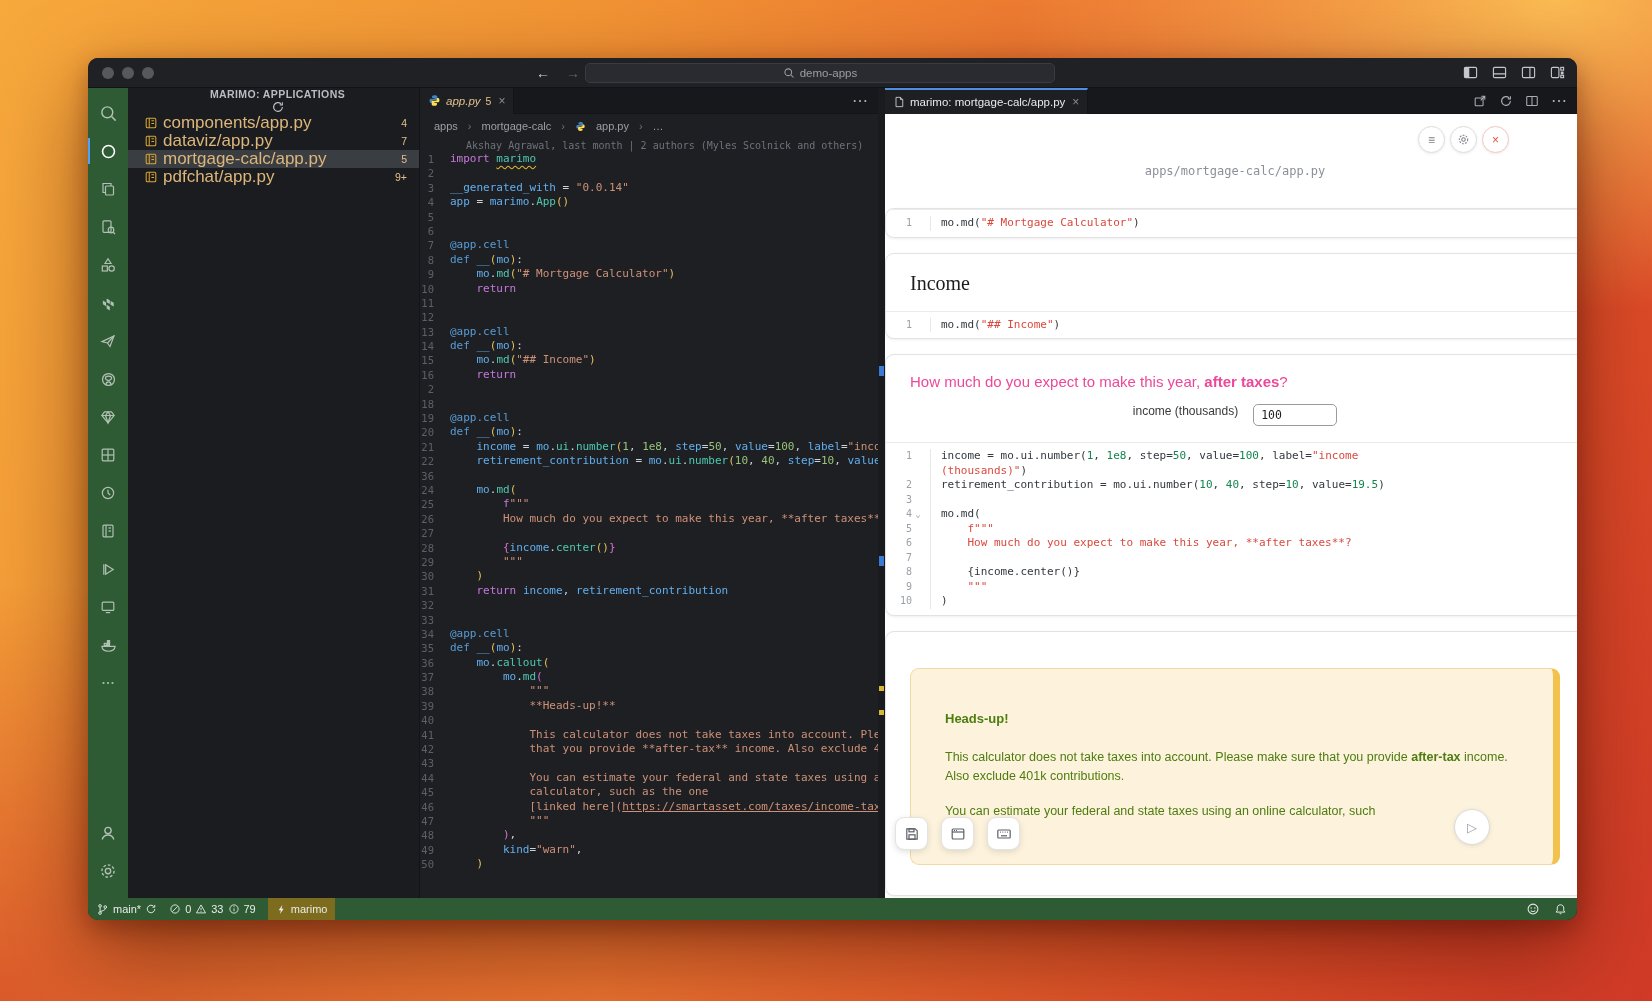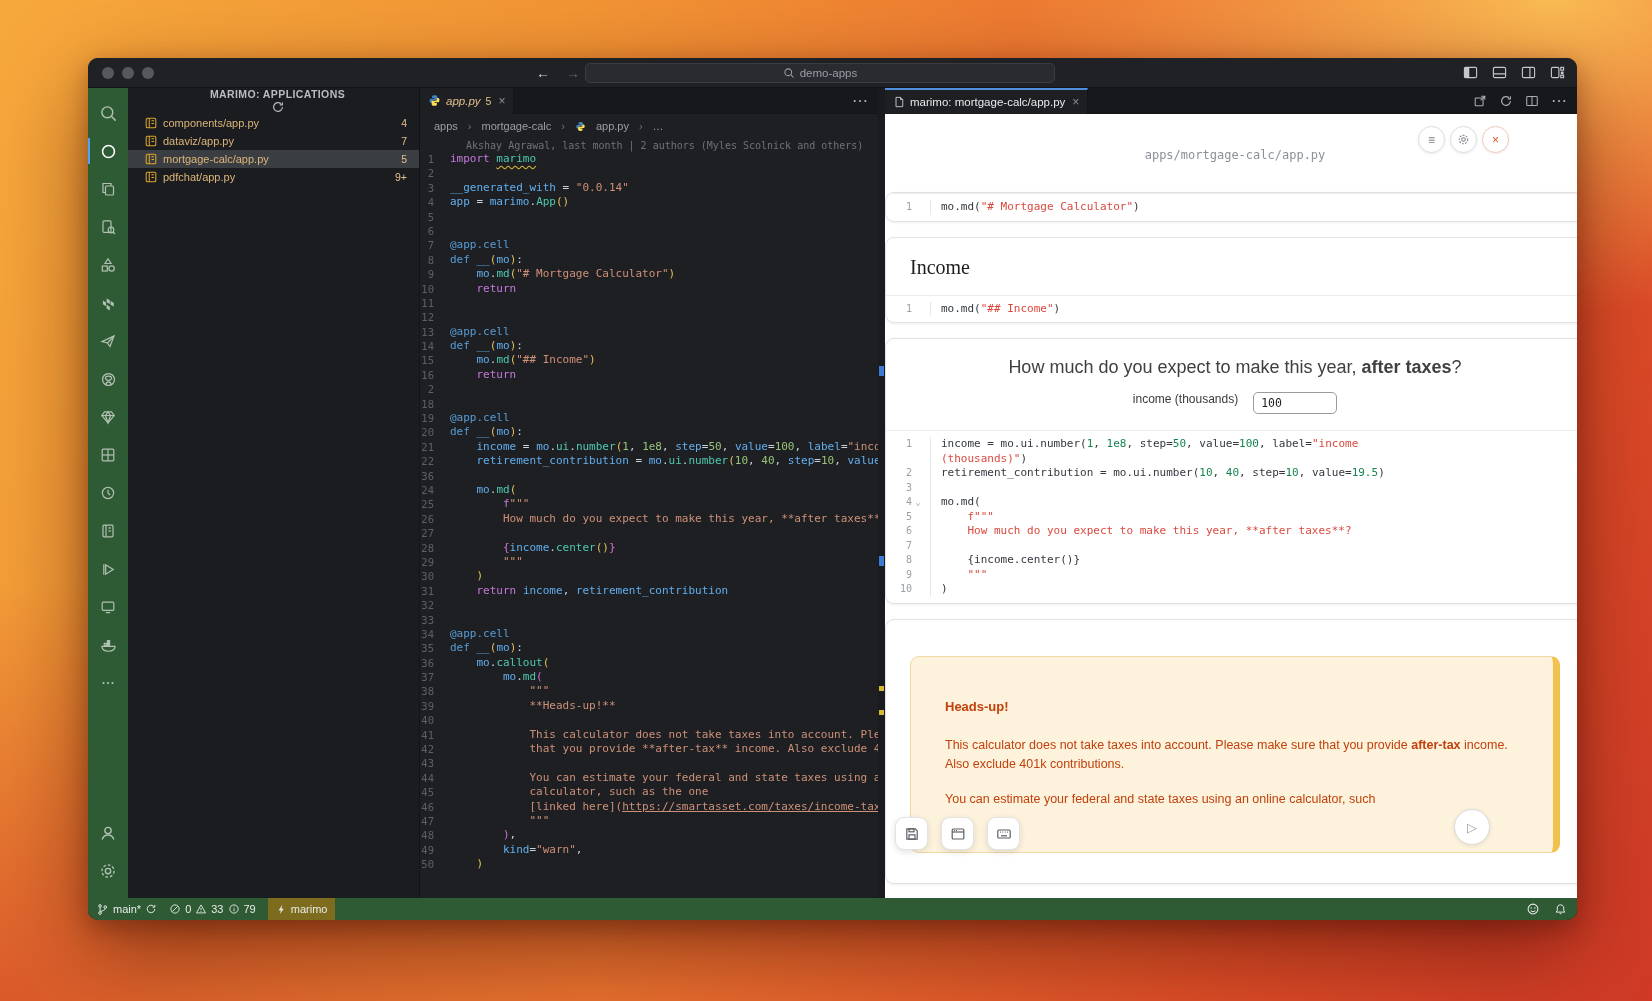"components/app.py" .sb-row .name { font-size: 11px -> 17px }
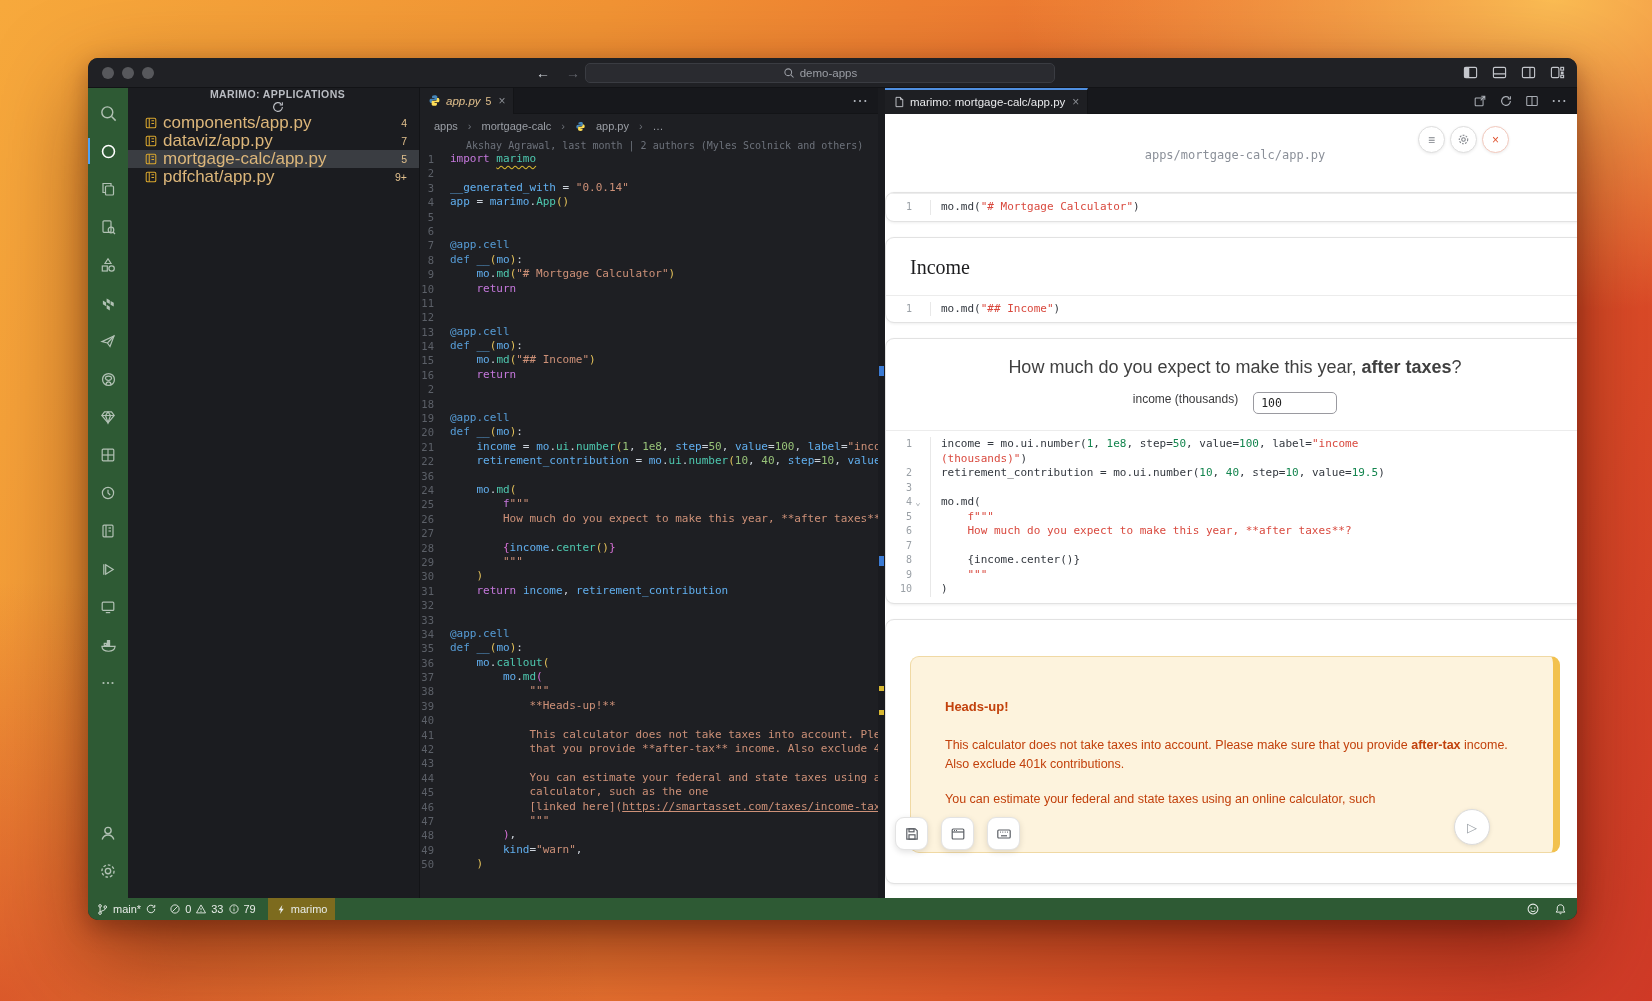"apps/mortgage-calc/app.py" .wv-inner { padding-top: 34px -> 50px }
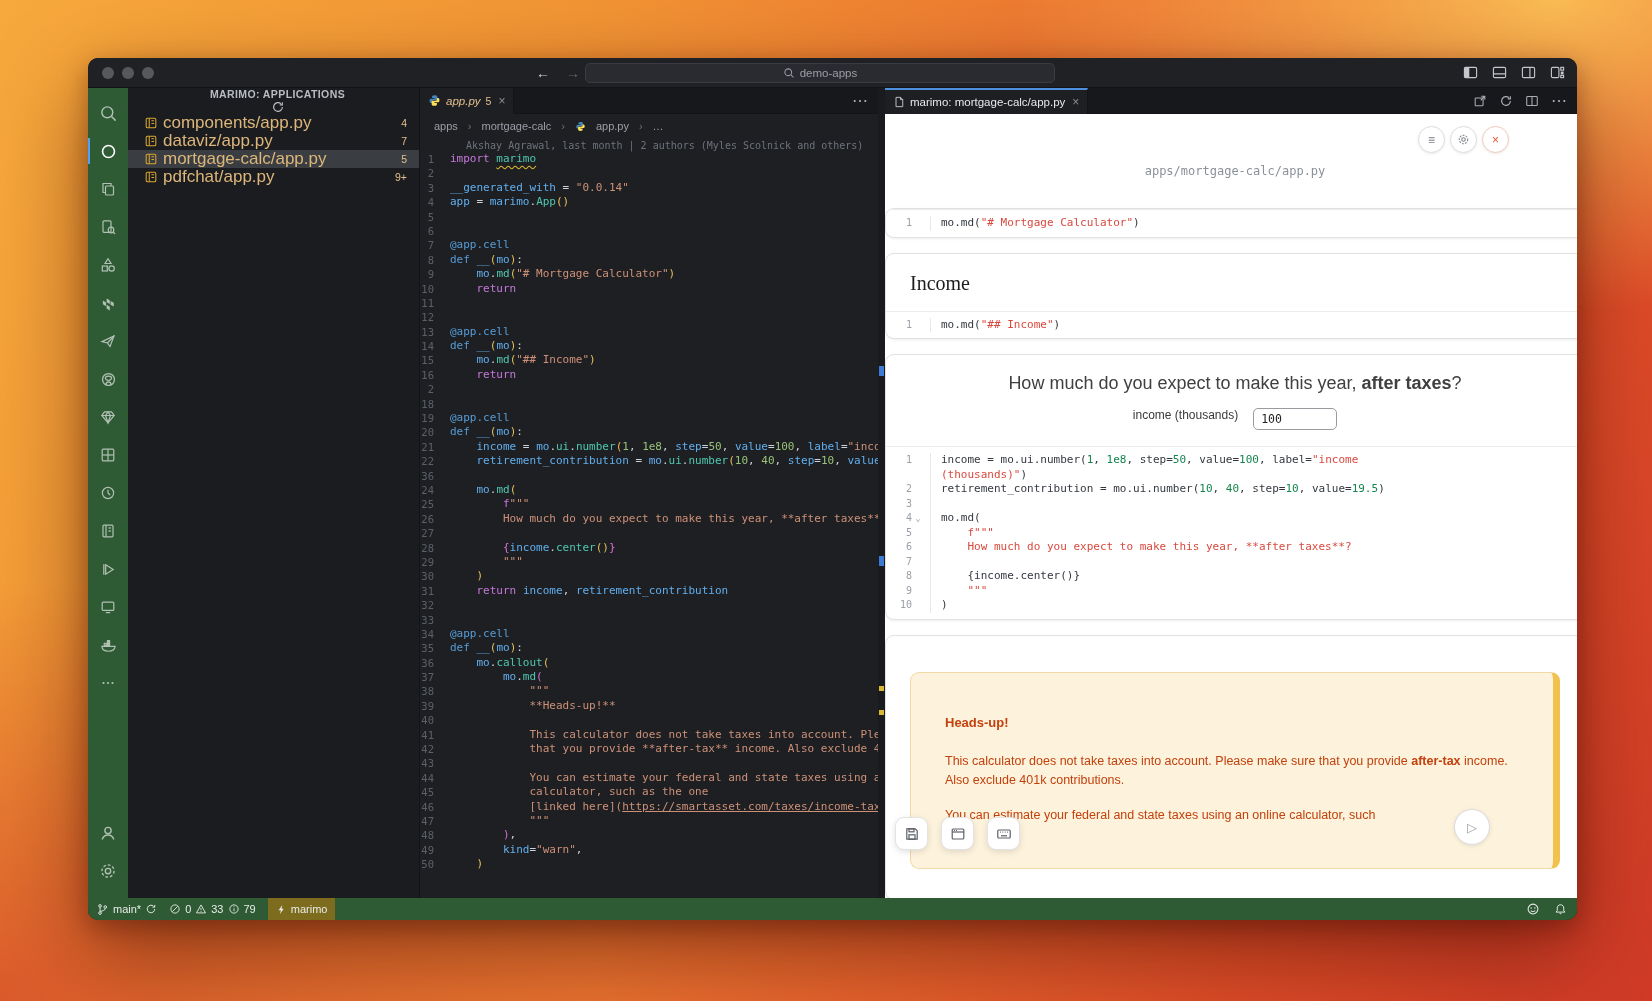"How much do you expect to make this year, after" .q-out { color: #404040 -> #ec4899; font-size: 18px -> 15px; text-align: center -> none }
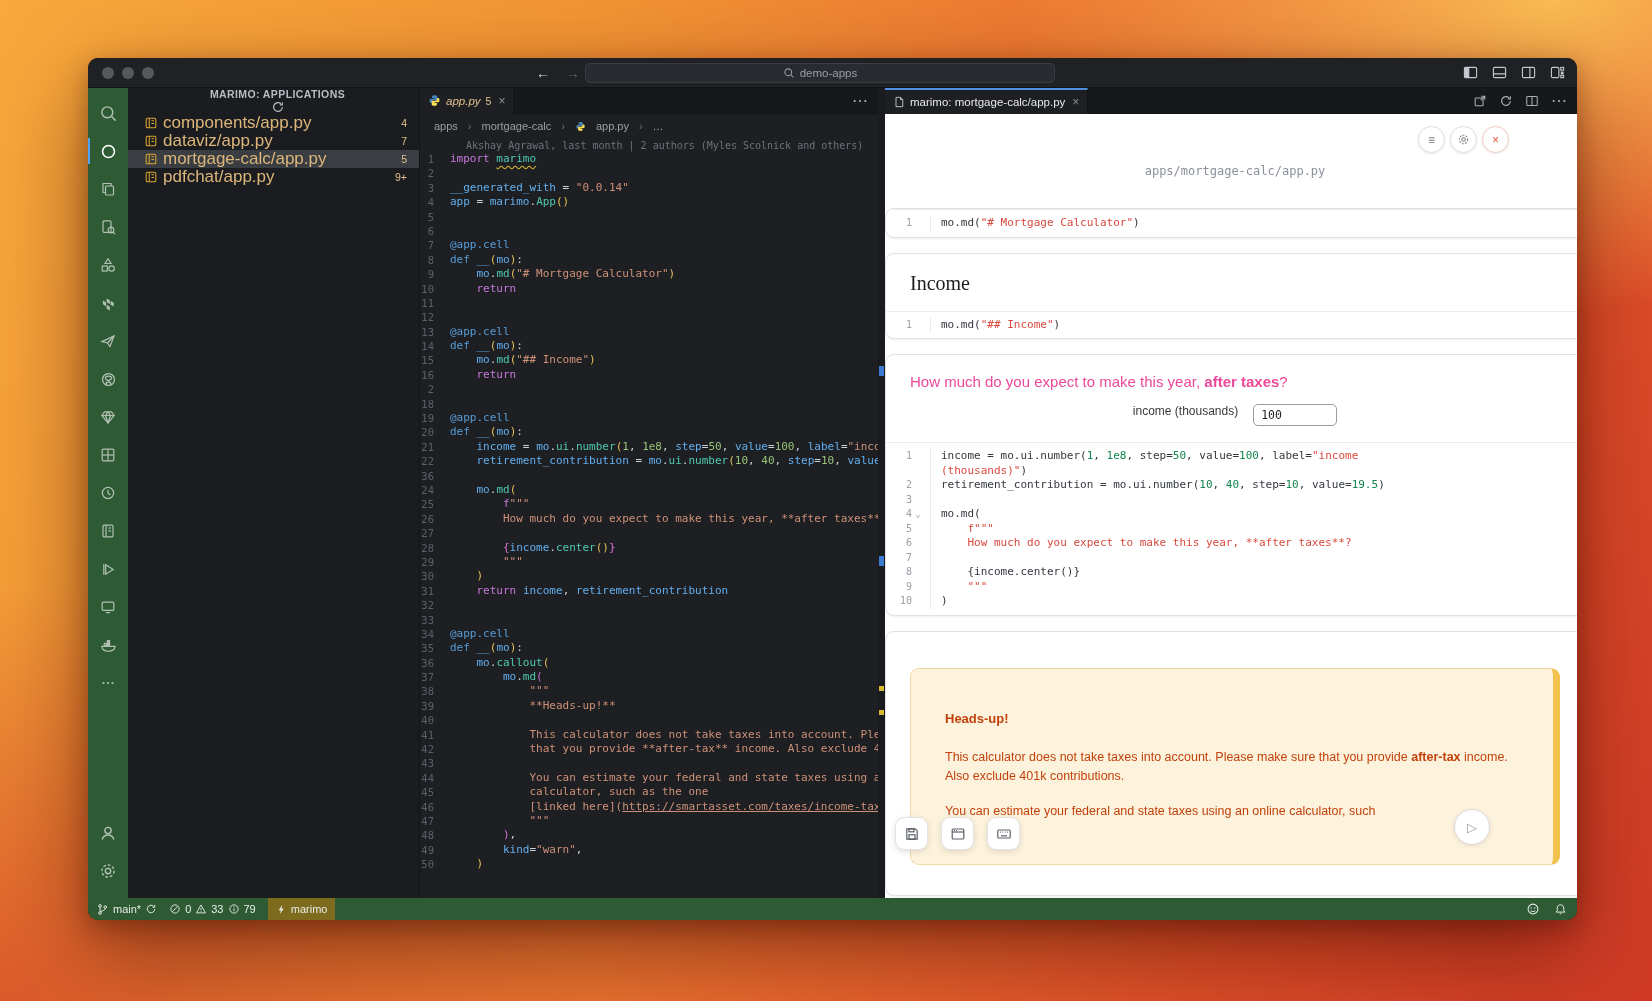"Heads-up!" .callout { color: #c2410c -> #4d7c0f }
